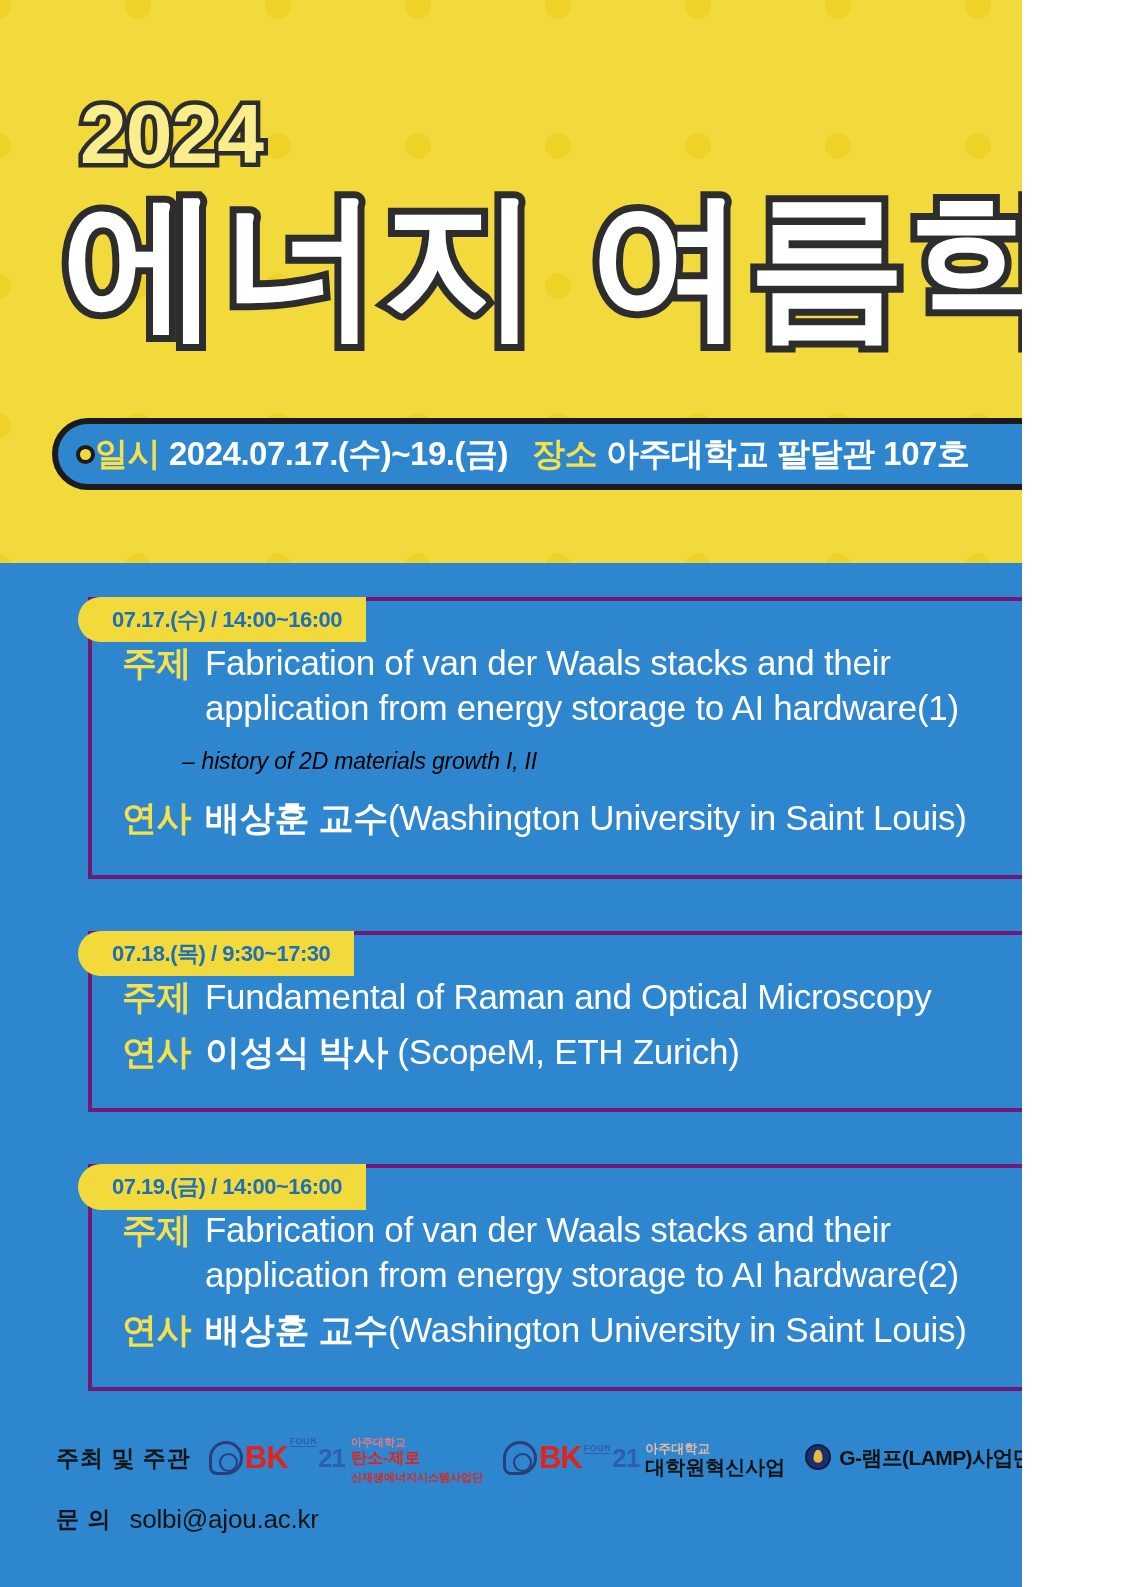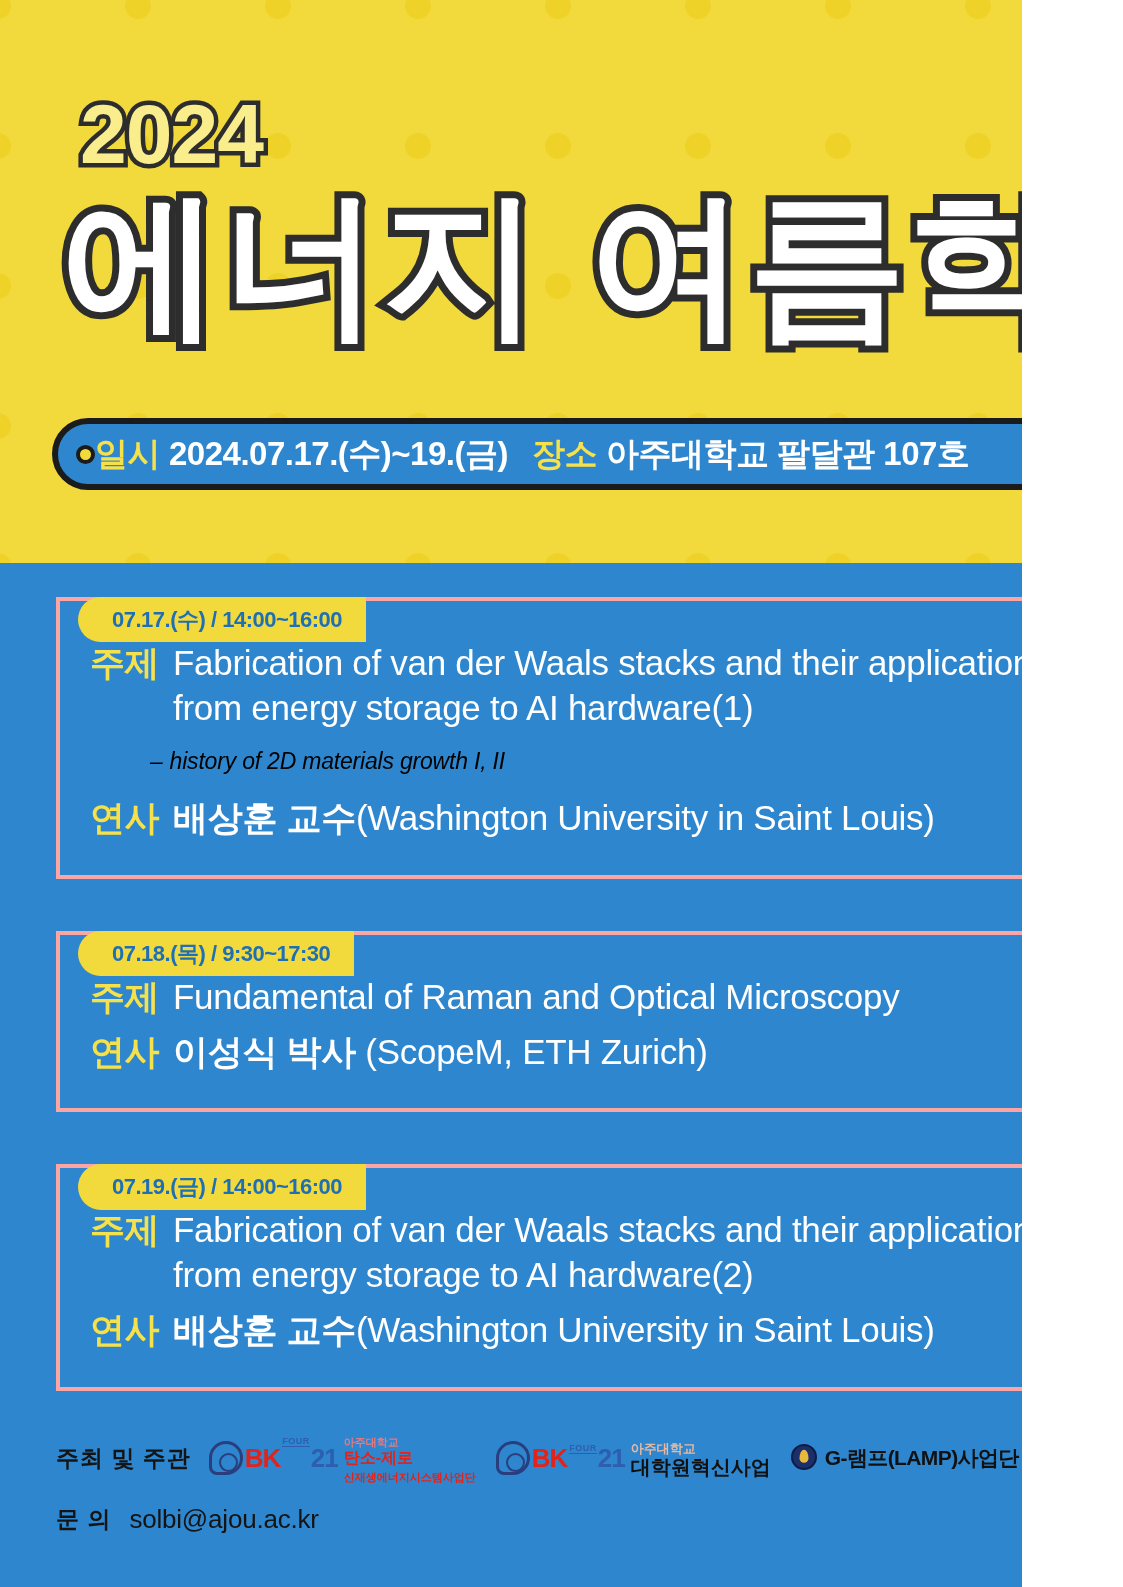"주제" .session-box { border: 4px solid #fca5a5 -> 4px solid #701a75; margin-left: none -> 32px }
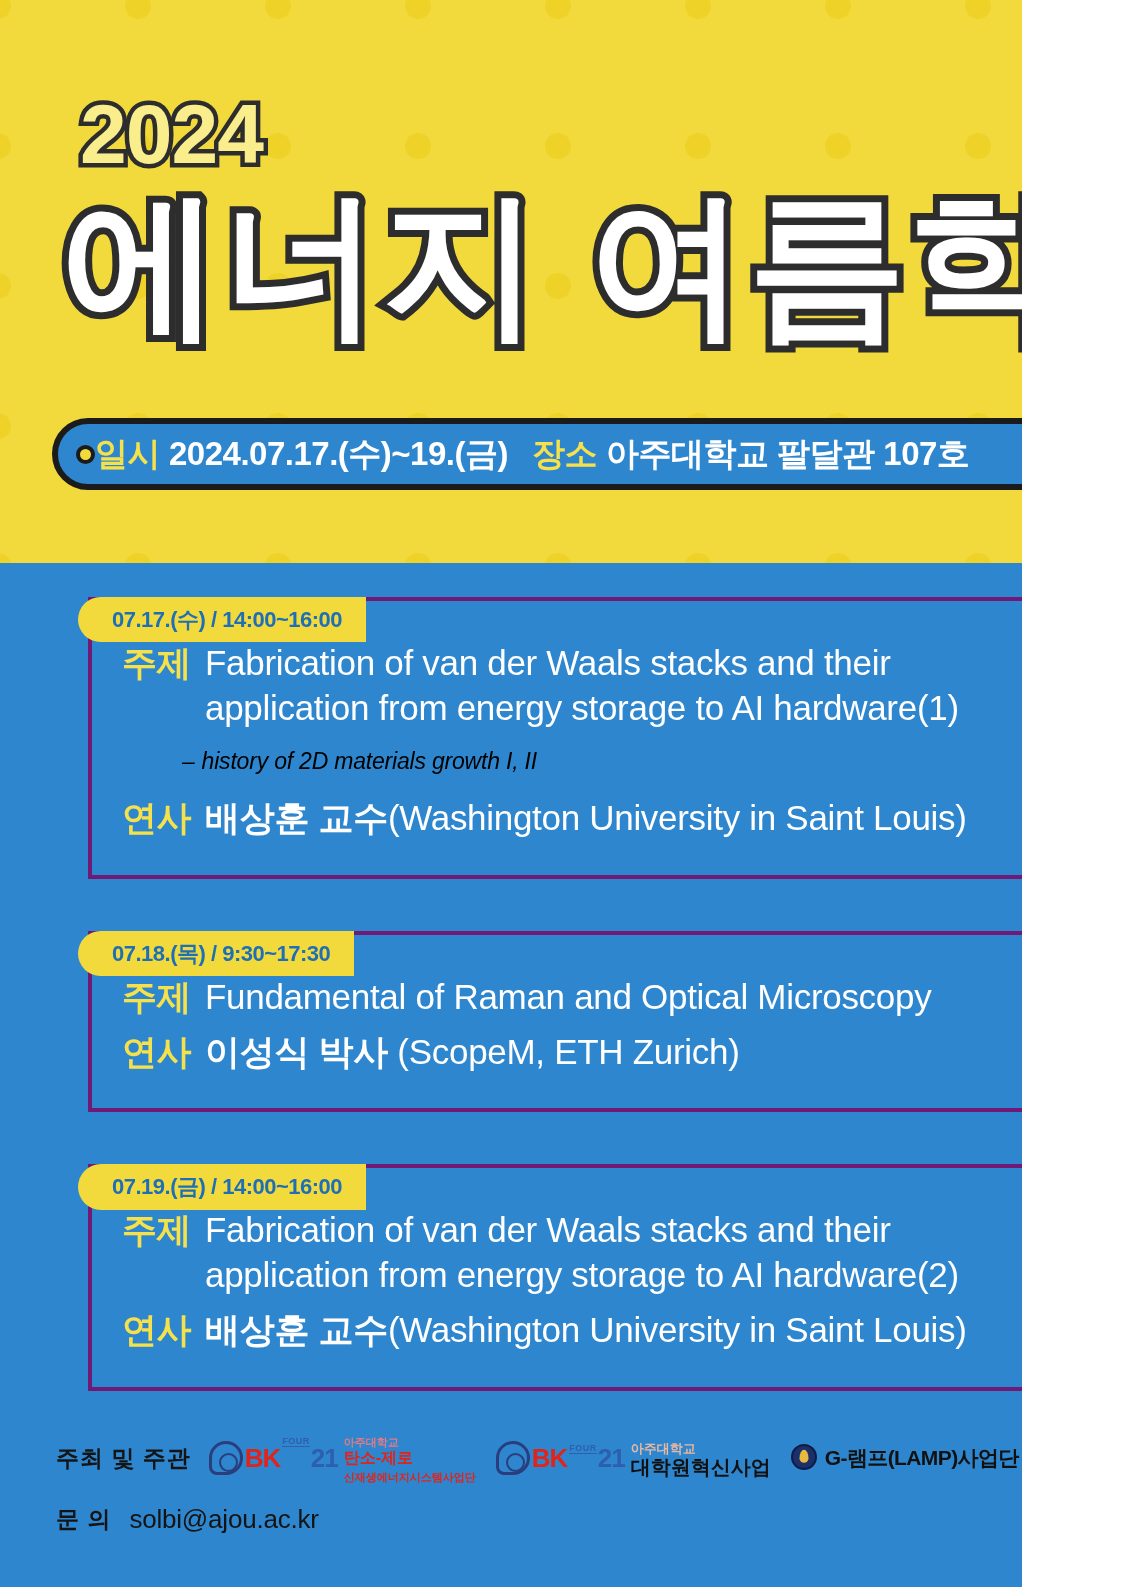"BK" .bk21-bk { font-size: 26px -> 31px }
